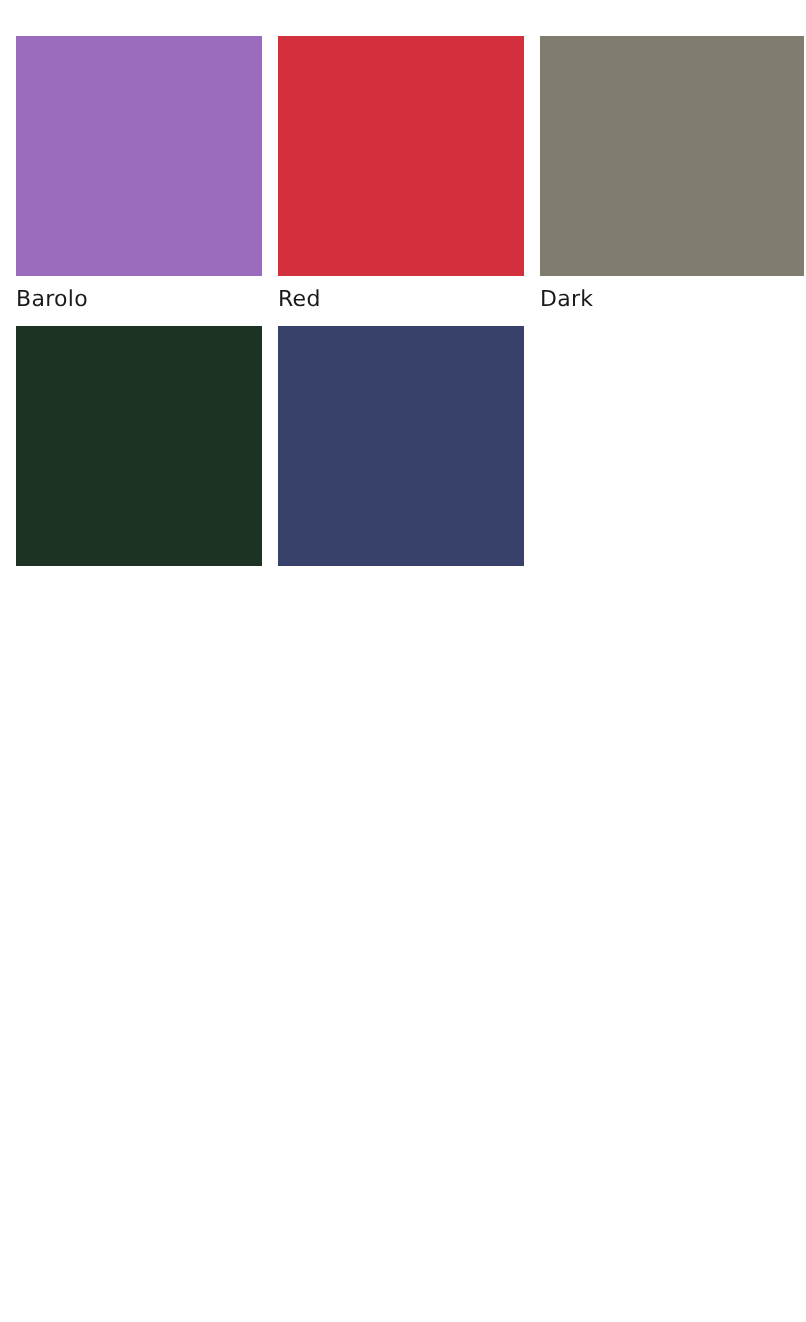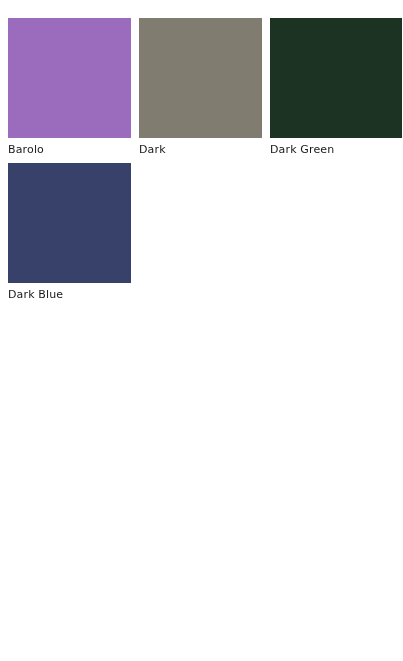"Red" div.swatch-cell { html: none -> <div> <span></span> <span>Red</span> </div> }
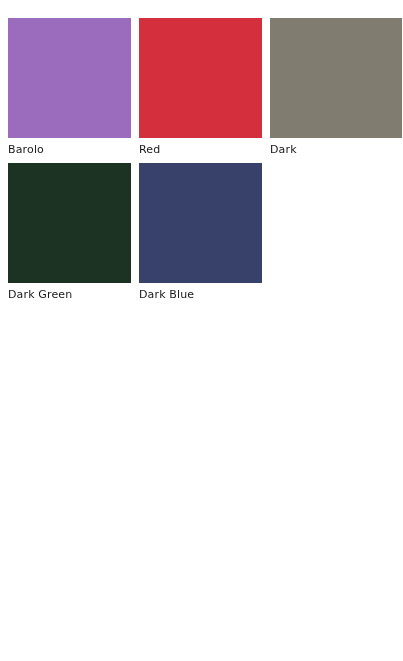"Dark Green" span.swatch-label { html: <span>Dark Green</span> -> none }
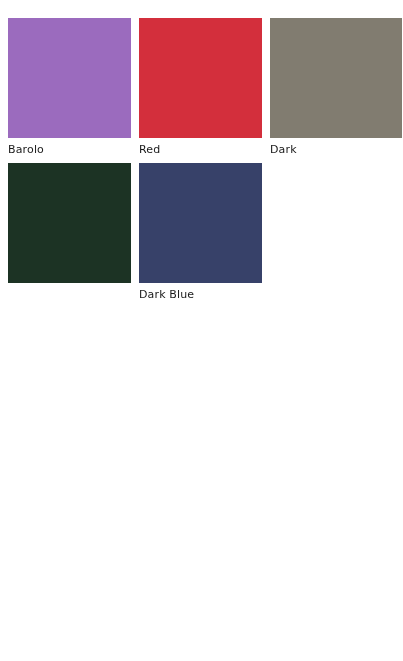"Dark Blue" span.swatch-label { html: <span>Dark Blue</span> -> none }
